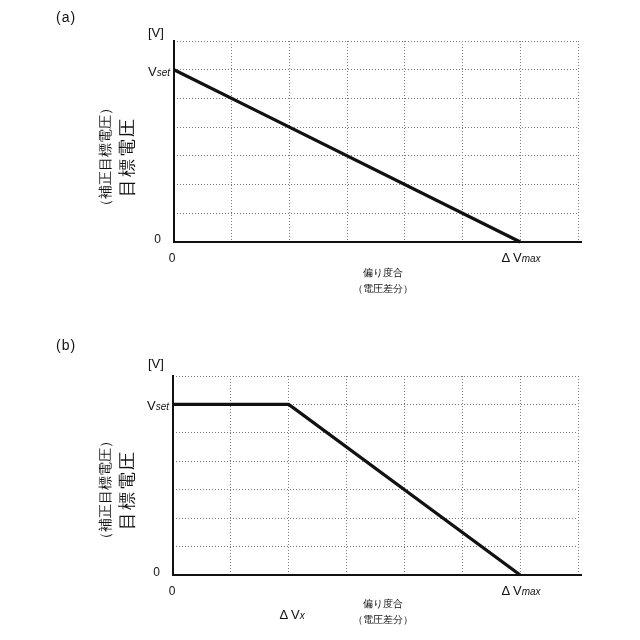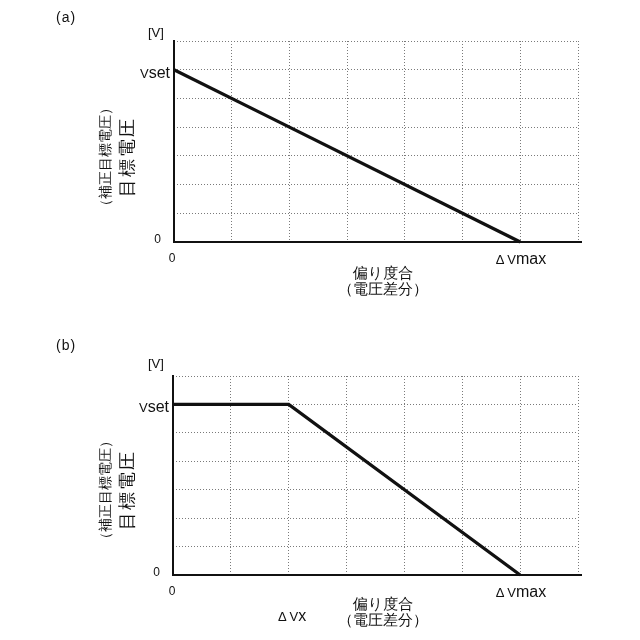"set" .sub { font-size: 16px -> 10px; font-style: none -> italic }
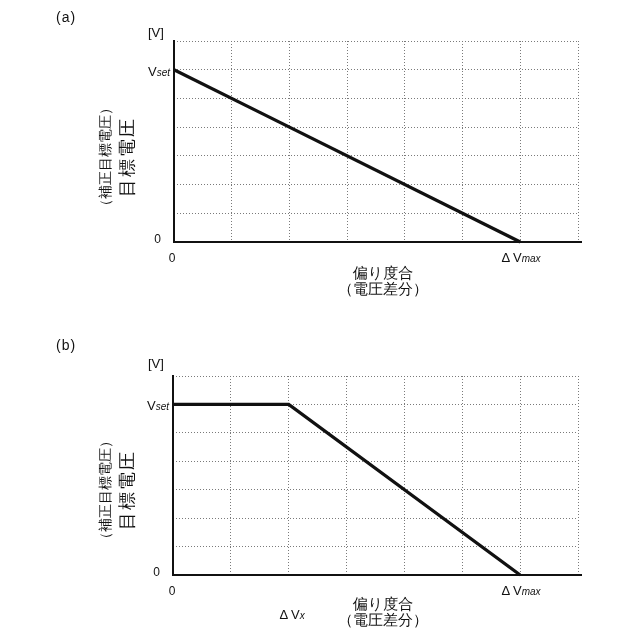"偏り度合" .x-title { font-size: 15px -> 10px }
